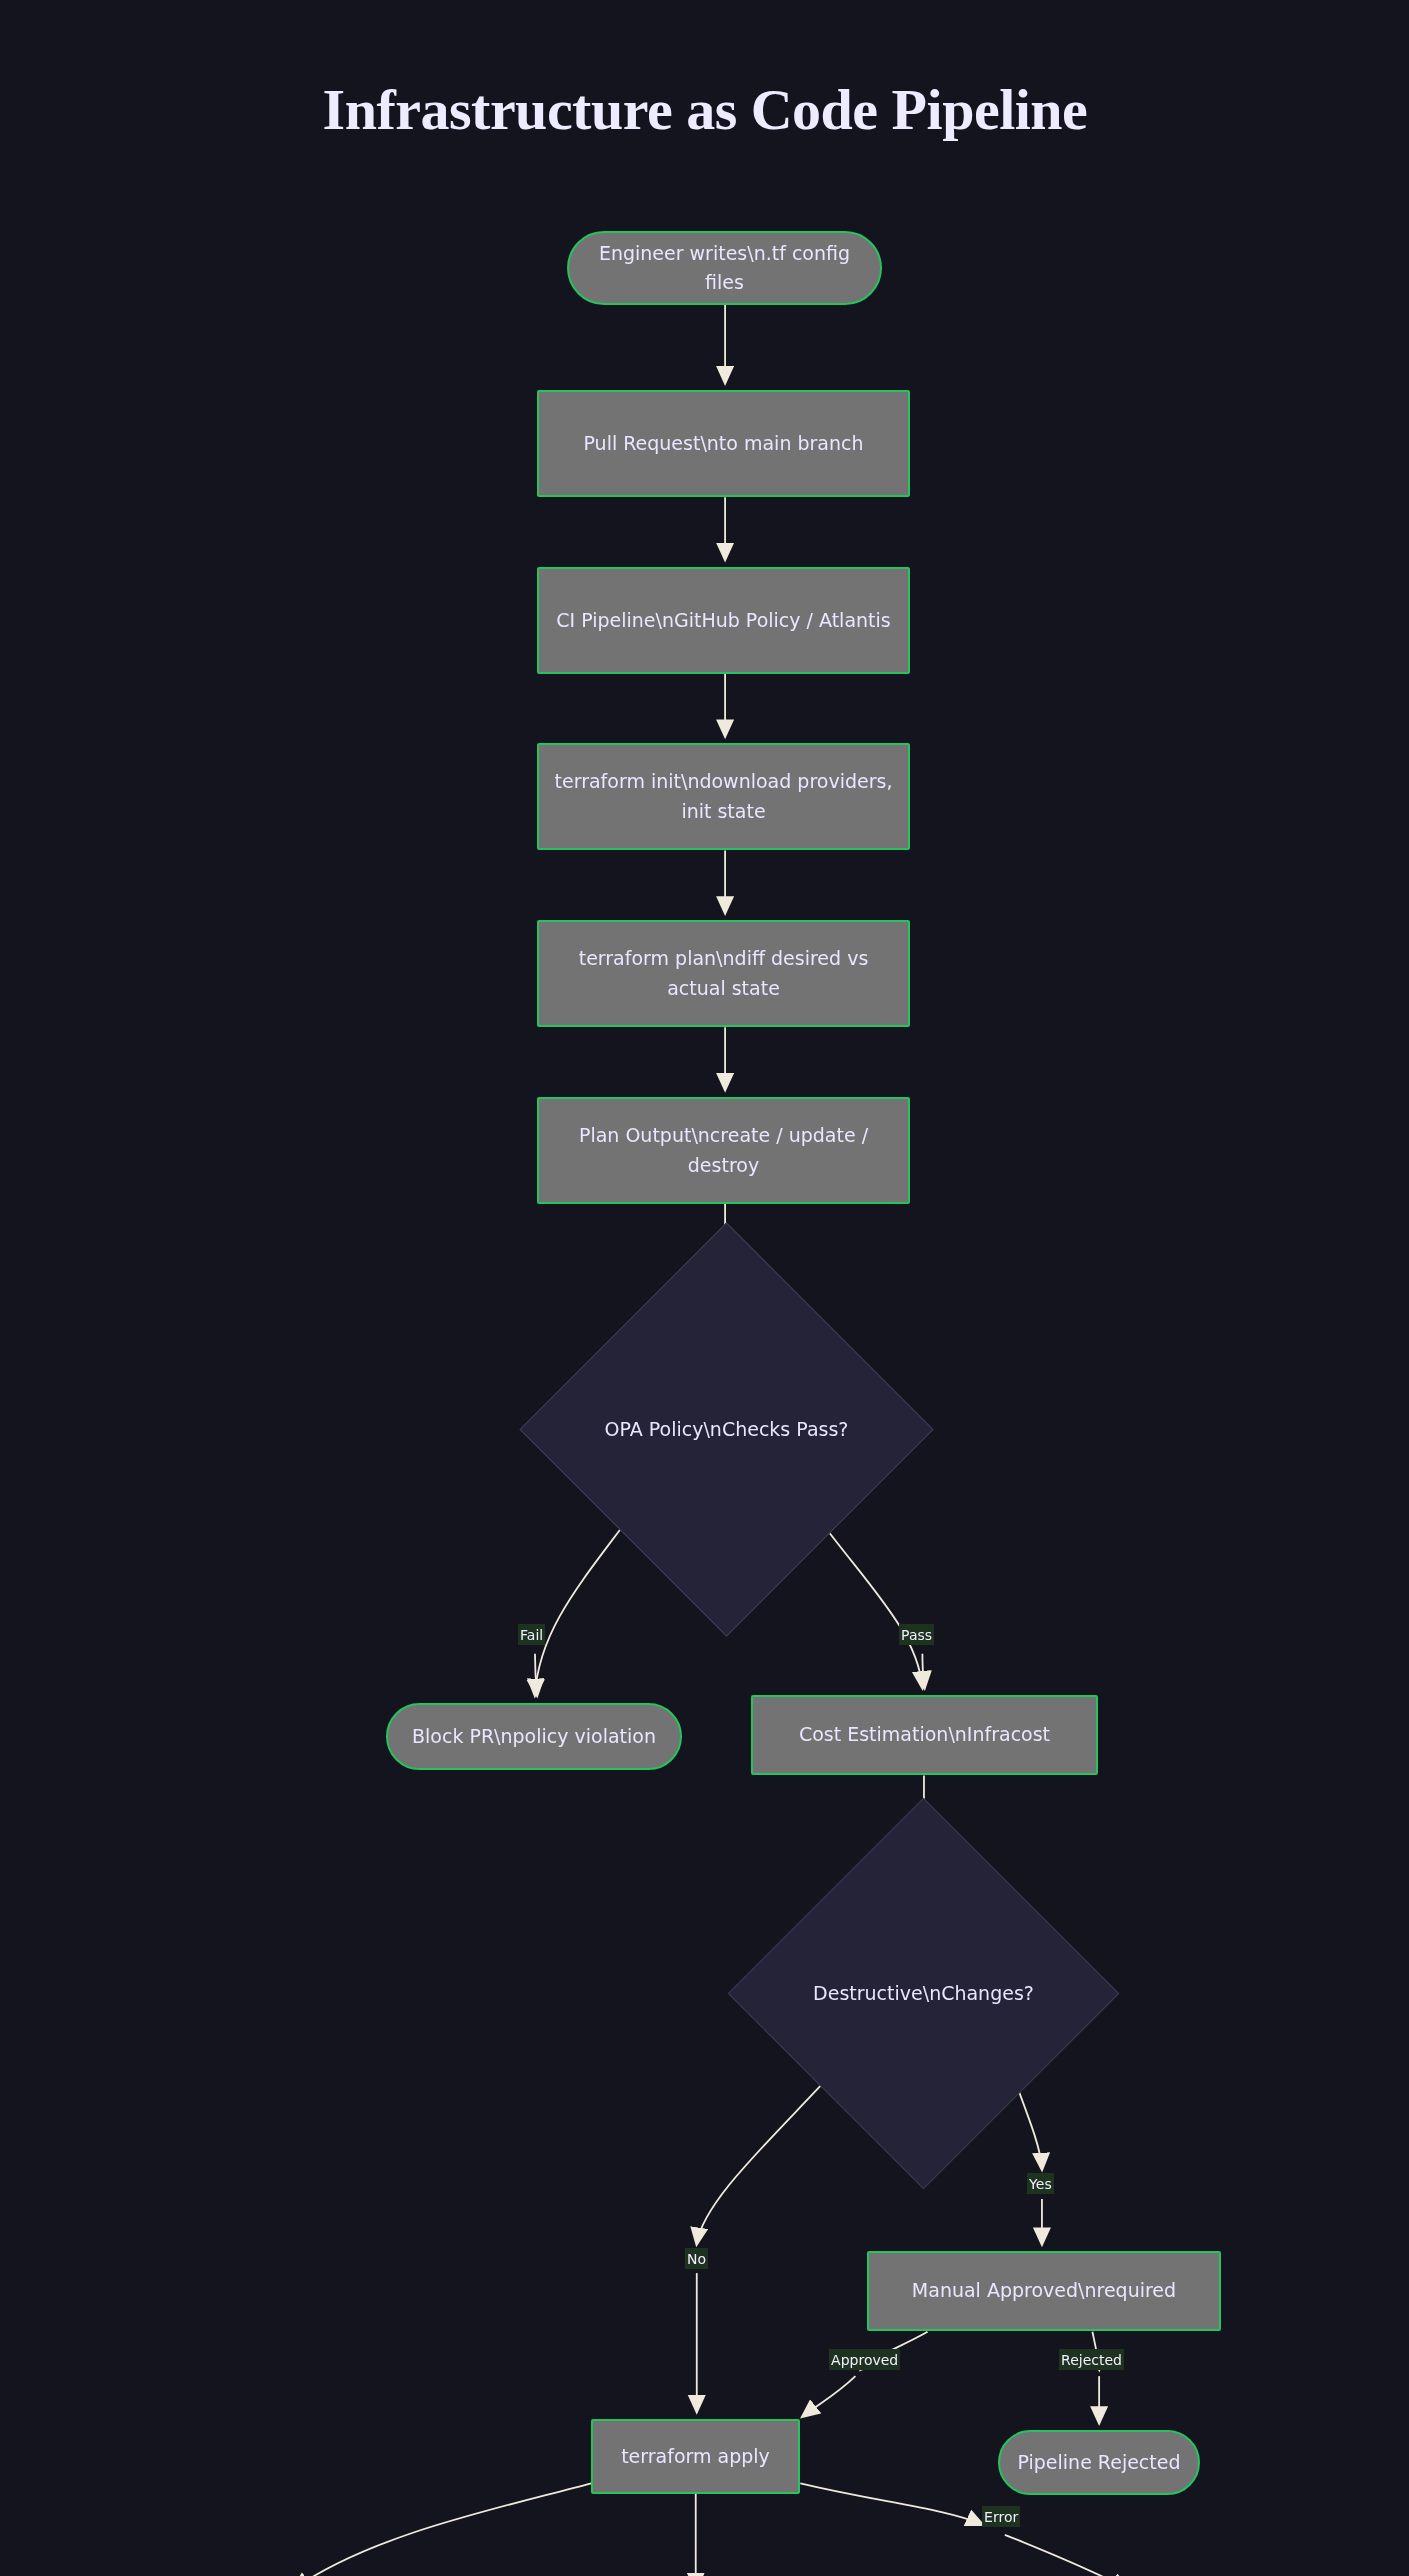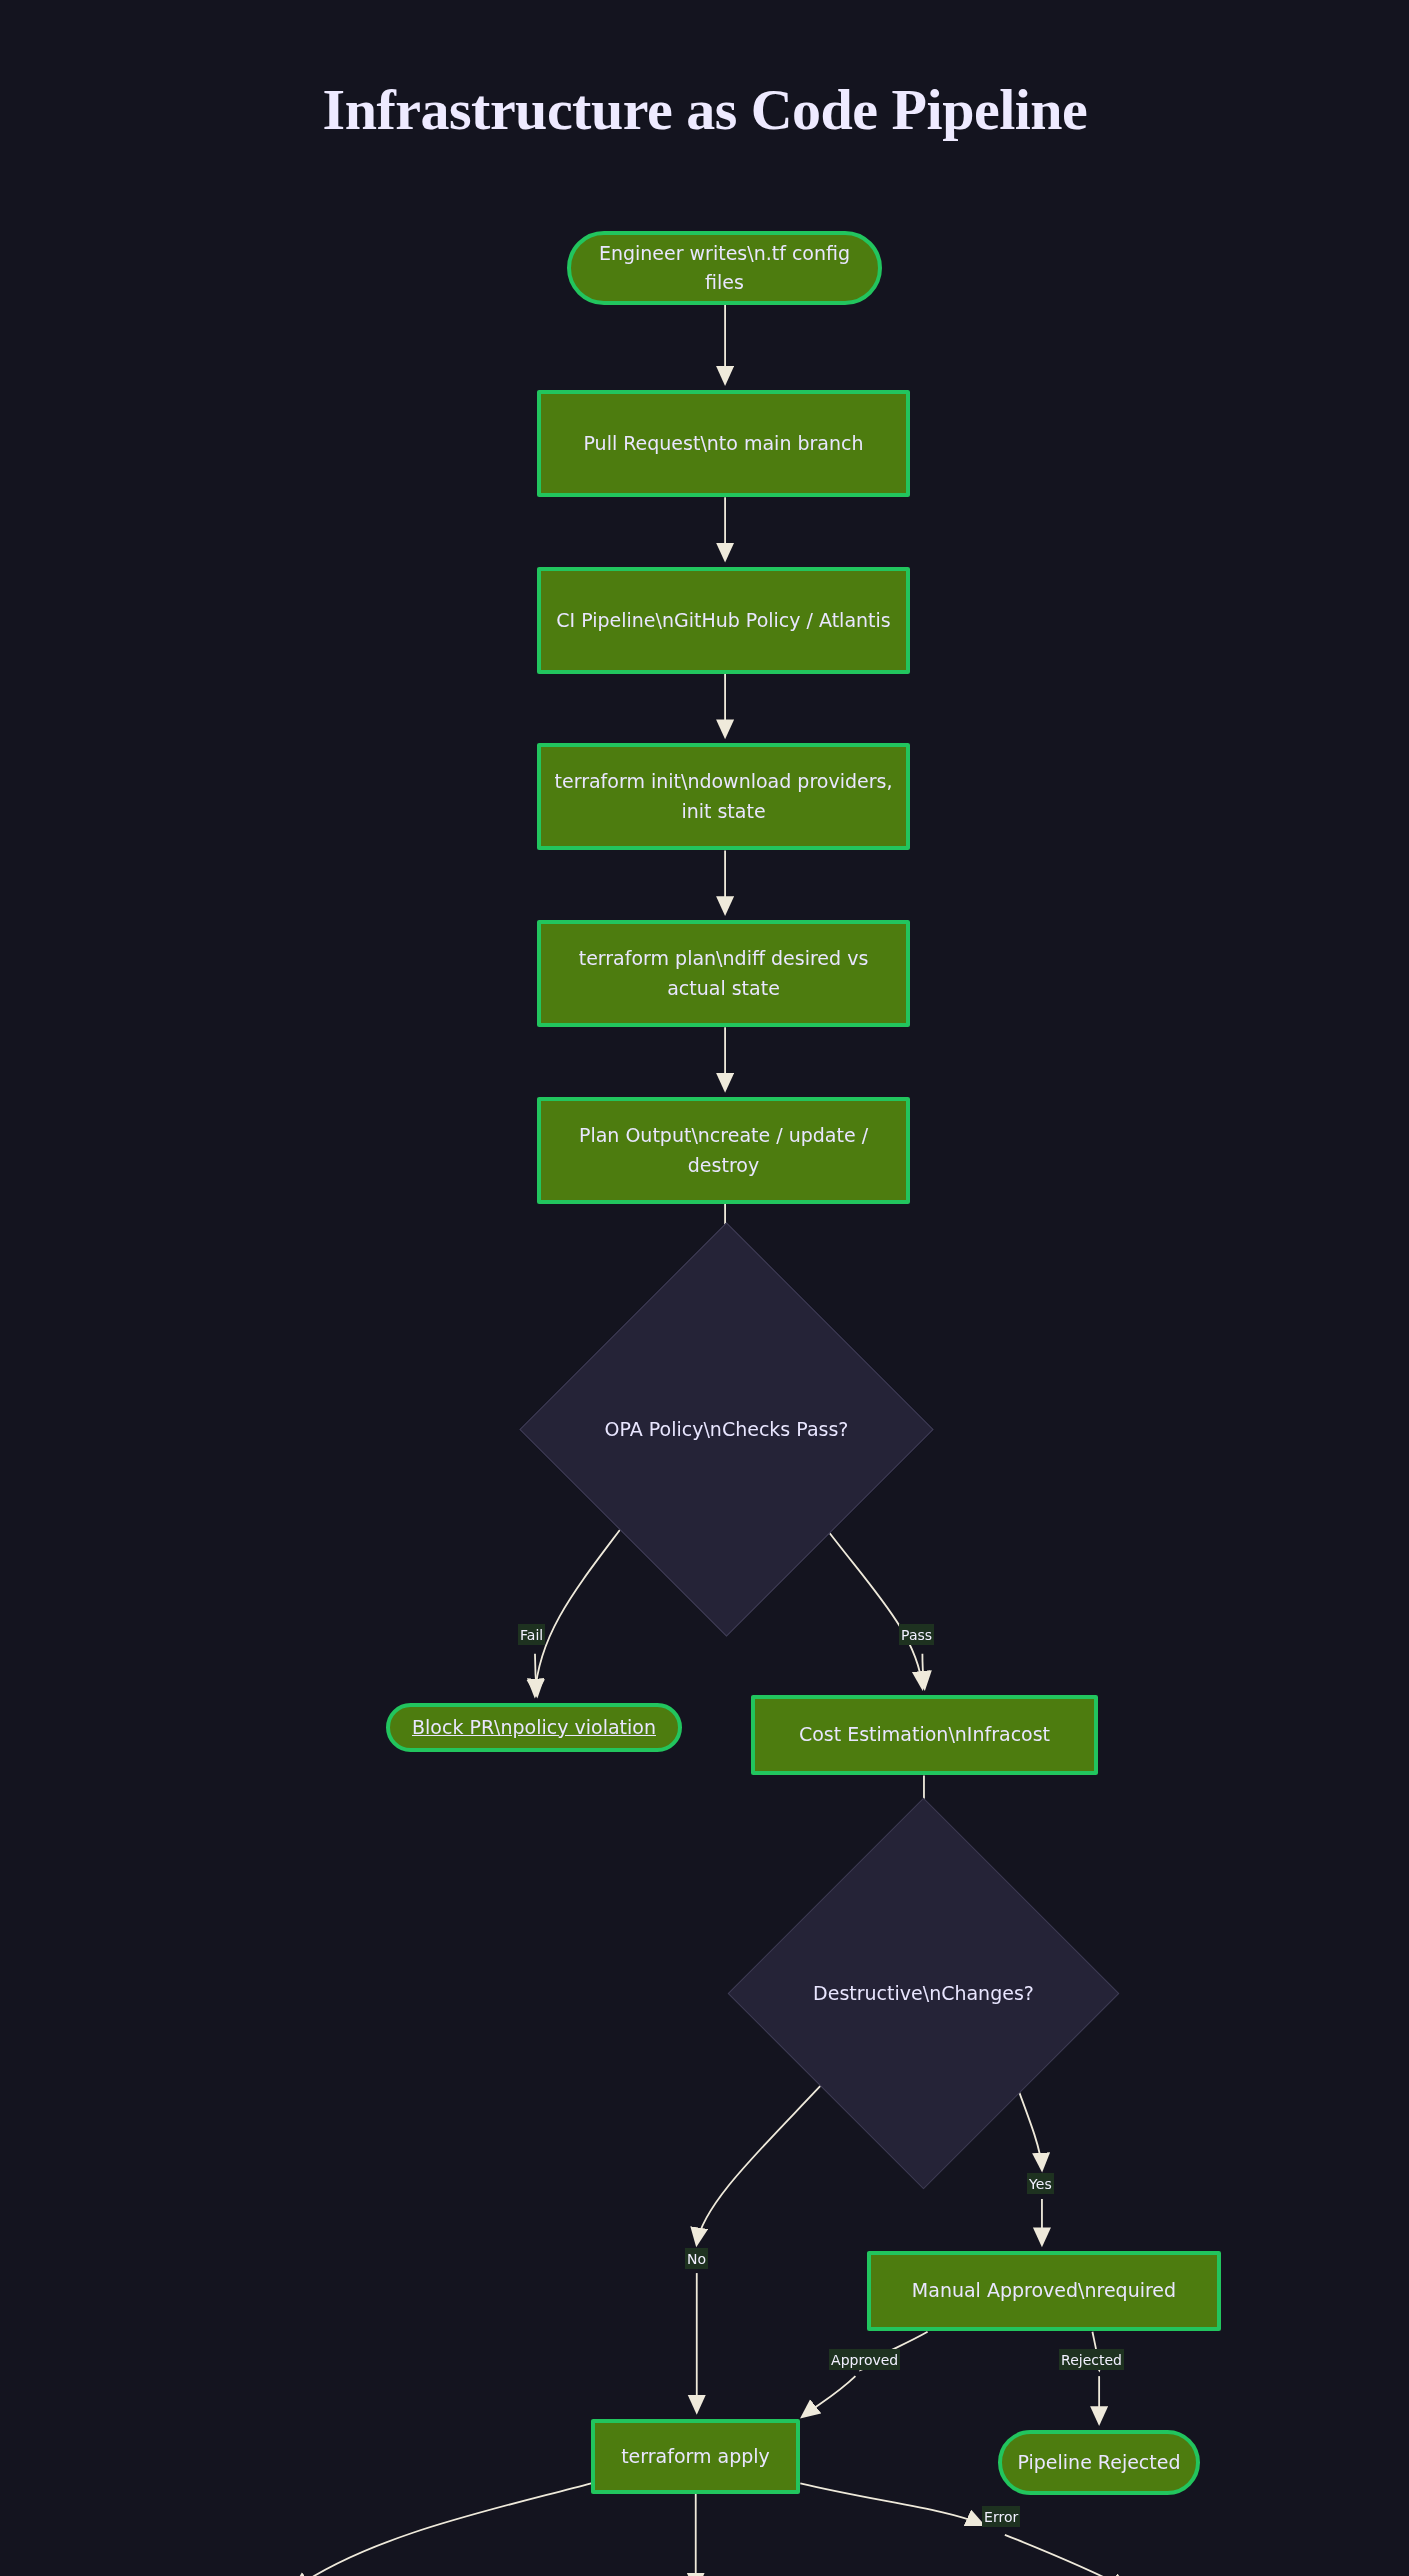"Engineer writes\n.tf config files" .node { background: #4d7c0f -> #737373; border: 4px solid #22c55e -> 2px solid #22c55e }
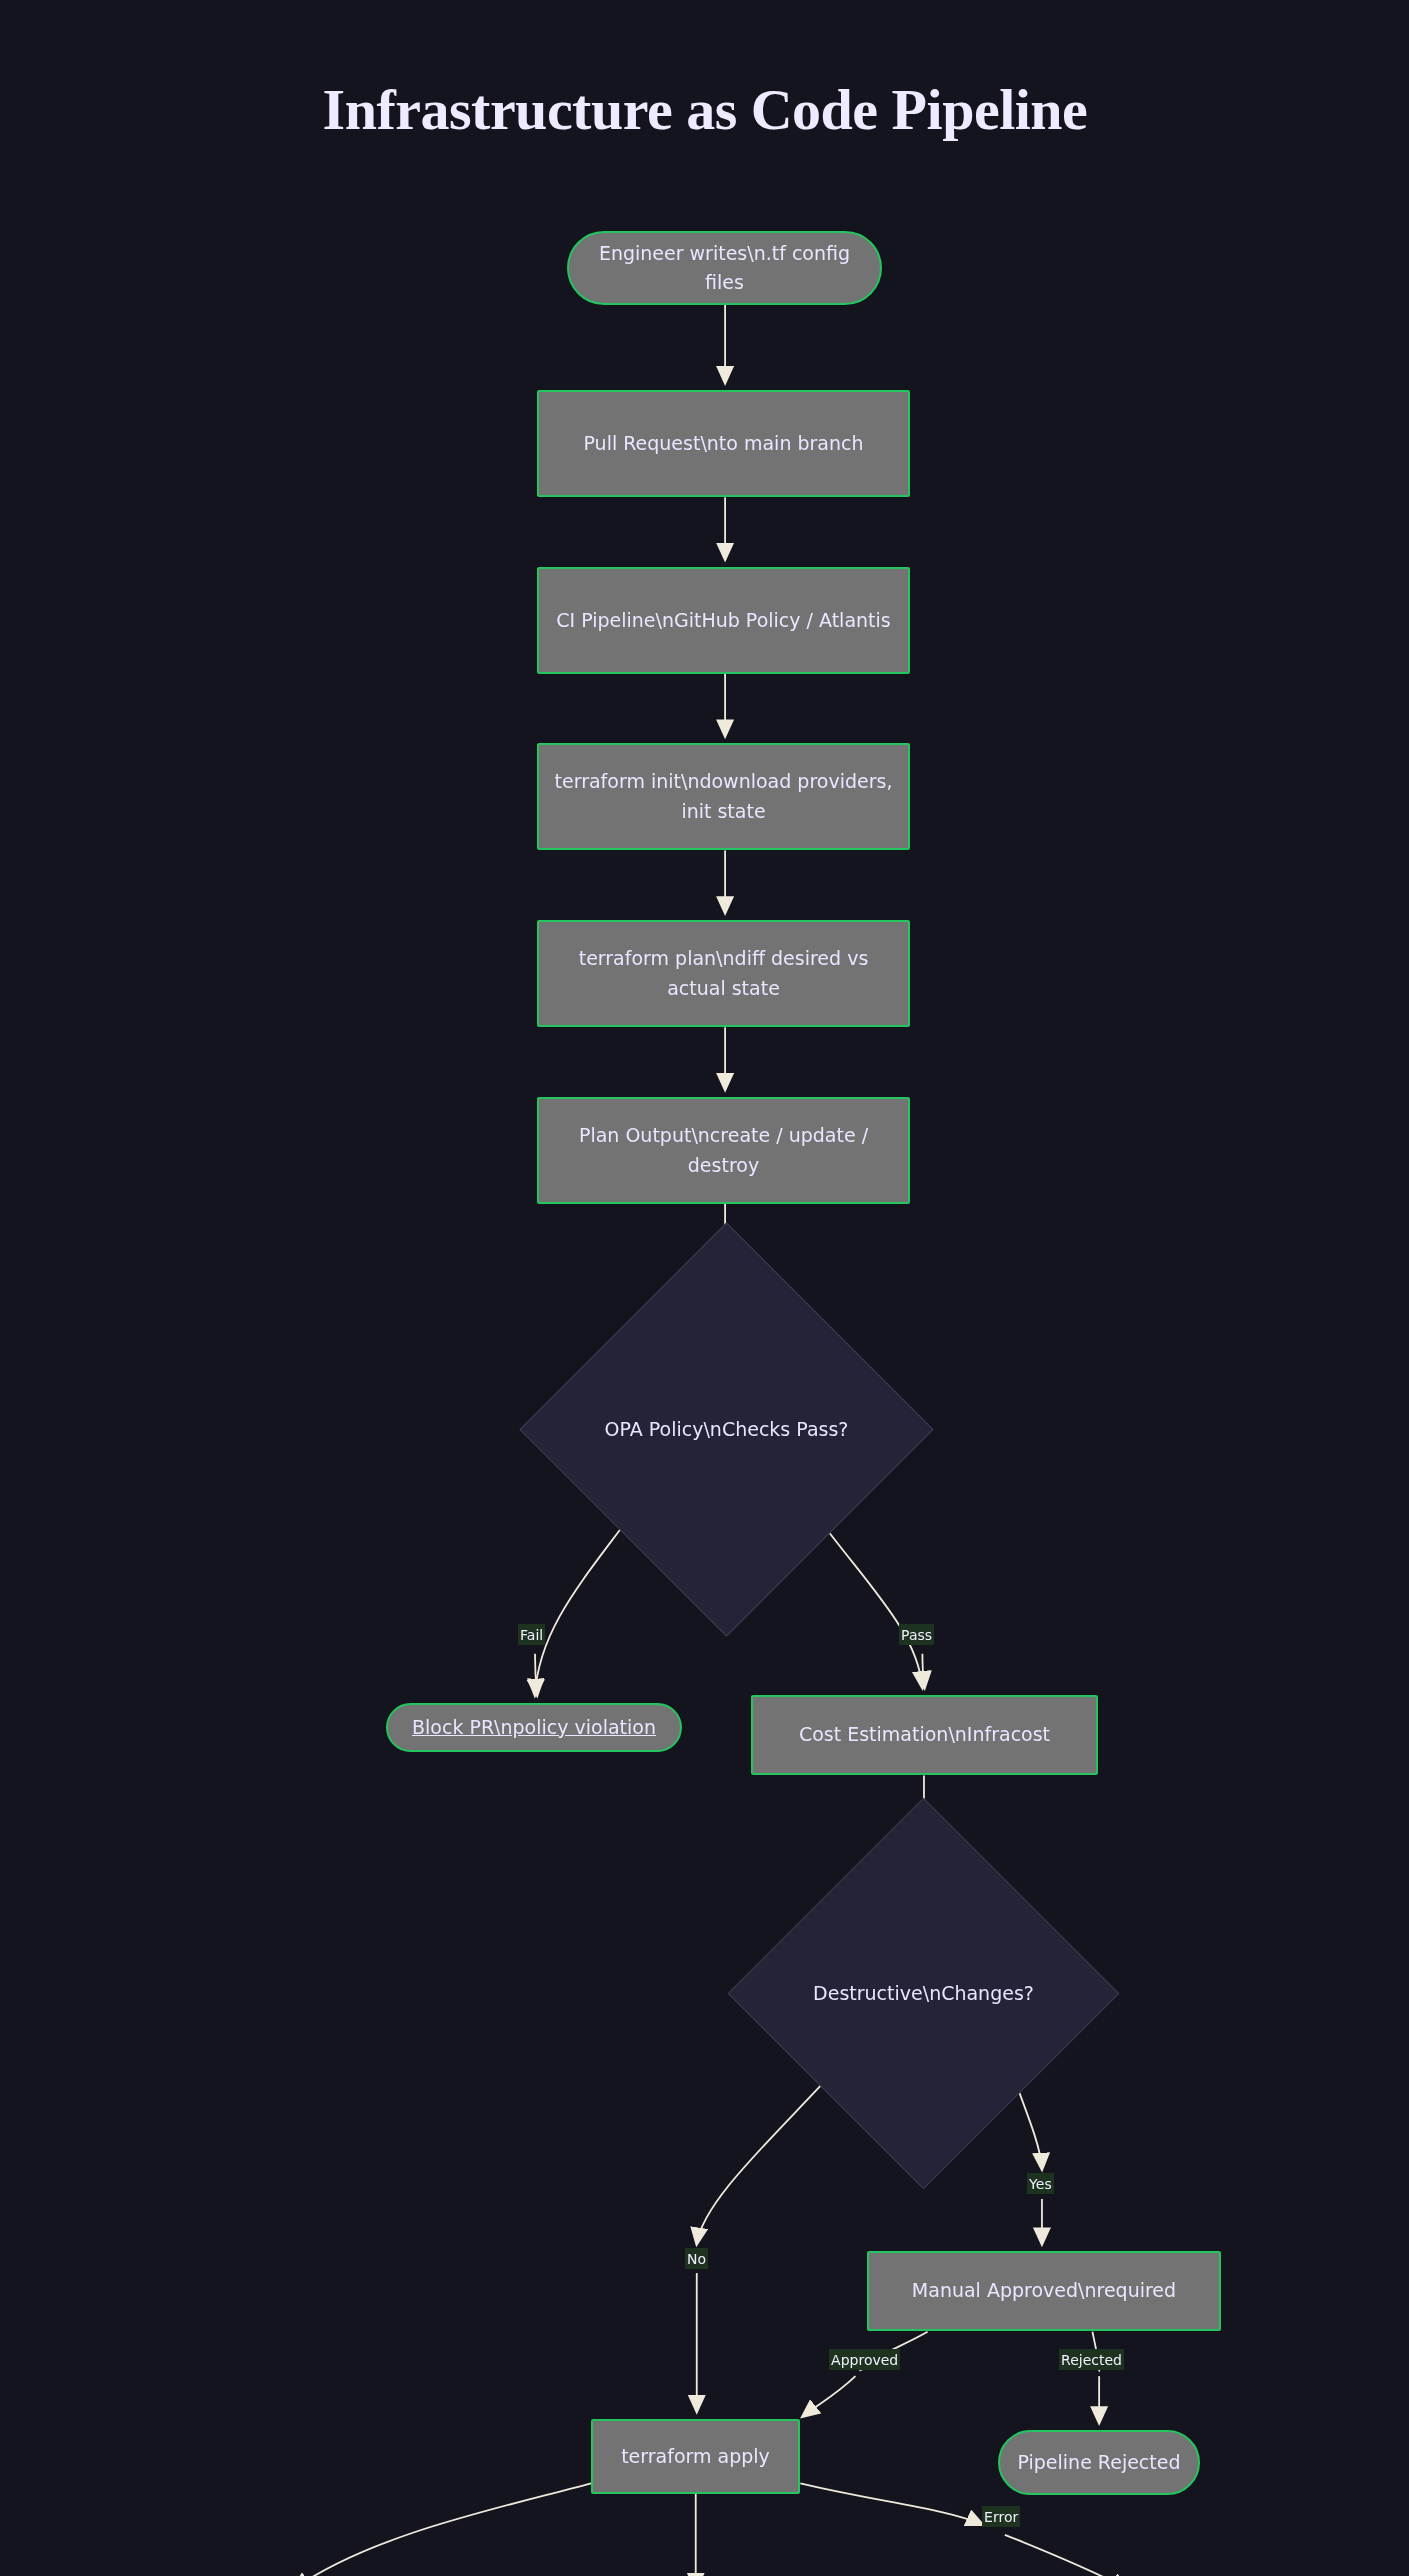"Block PR\npolicy violation" div.node { height: 49px -> 67px; text-decoration: underline -> none }
